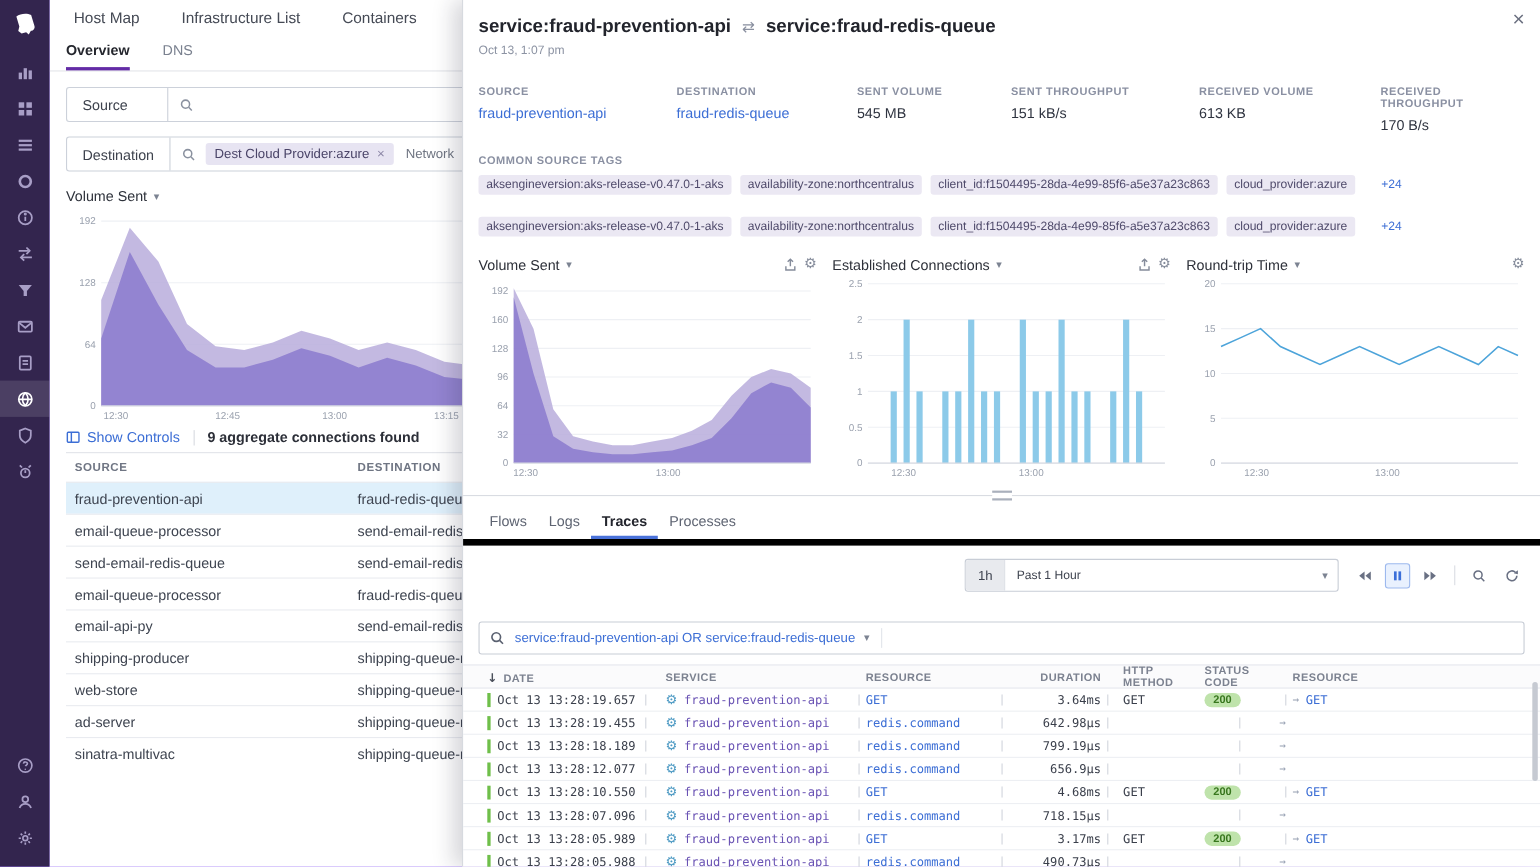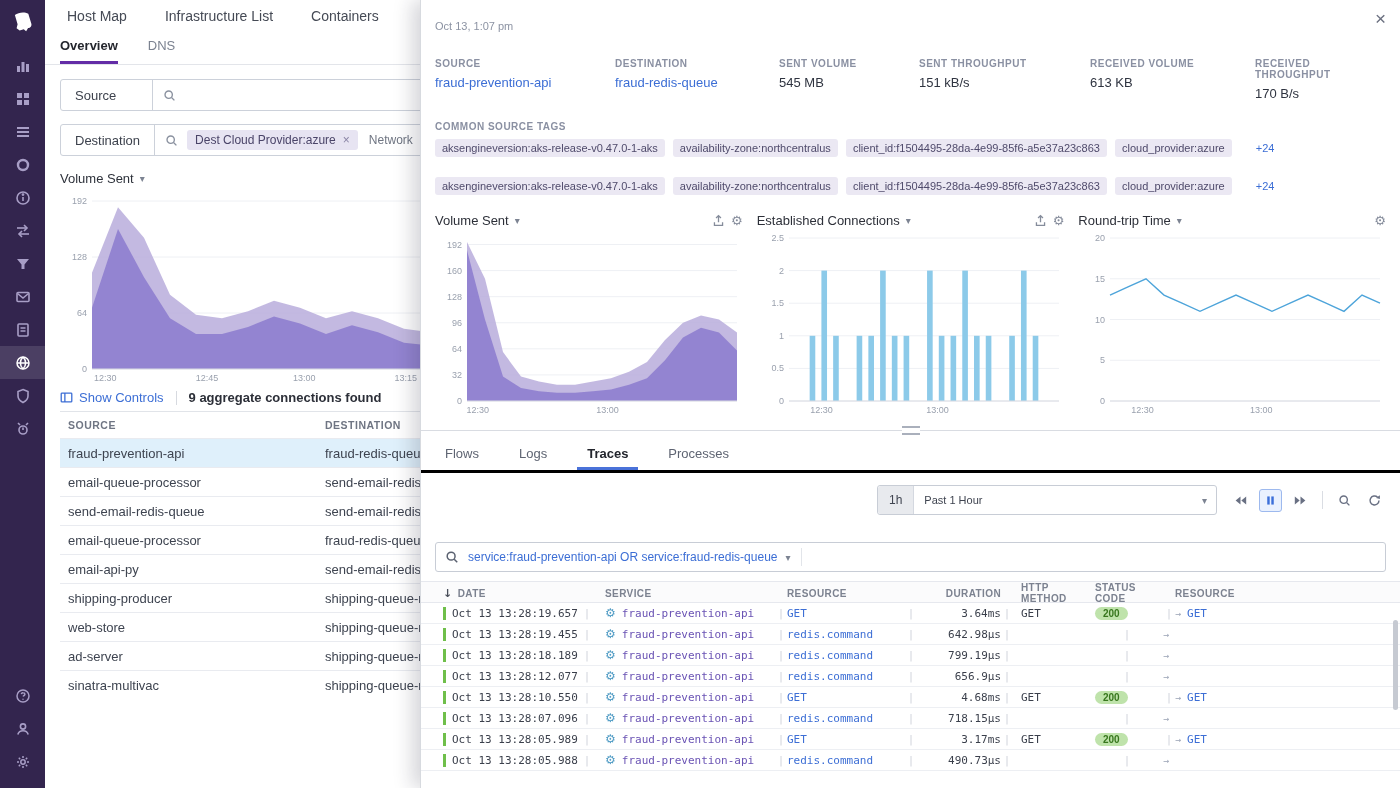"service:fraud-prevention-api" div.p-title { html: none -> <div> <span>service:fraud-prevention-api</span> <span>⇄</span> <span>service:fraud-redis-queue</span> </div> }
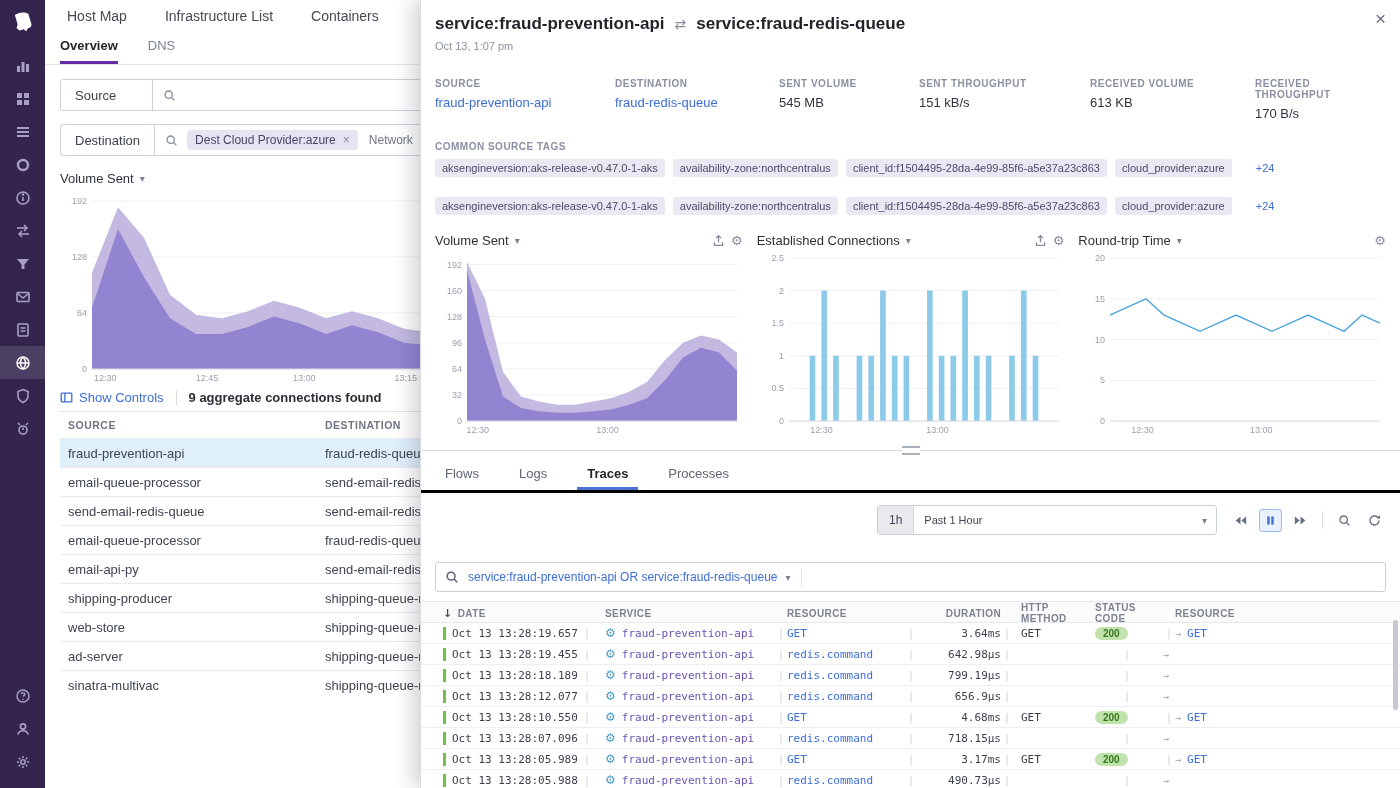"Flows" .ptabs { border-bottom: 3px solid #000000 -> 6px solid #000000; gap: 20px -> 0 }
